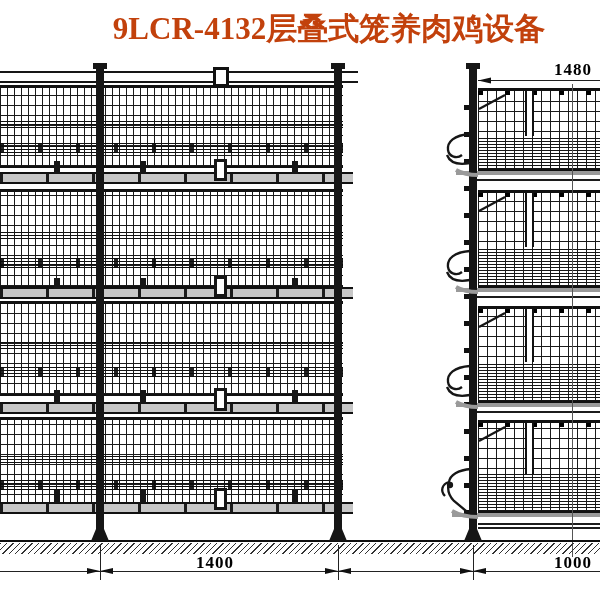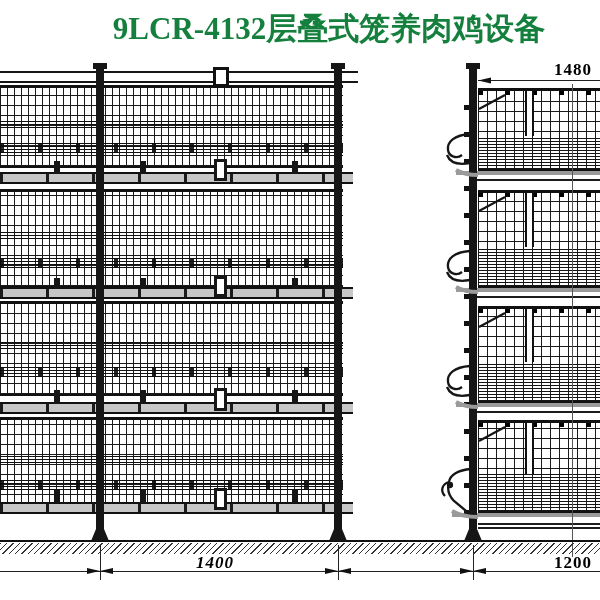"9LCR-4132层叠式笼养肉鸡设备" .title { color: #15803d -> #c2410c }
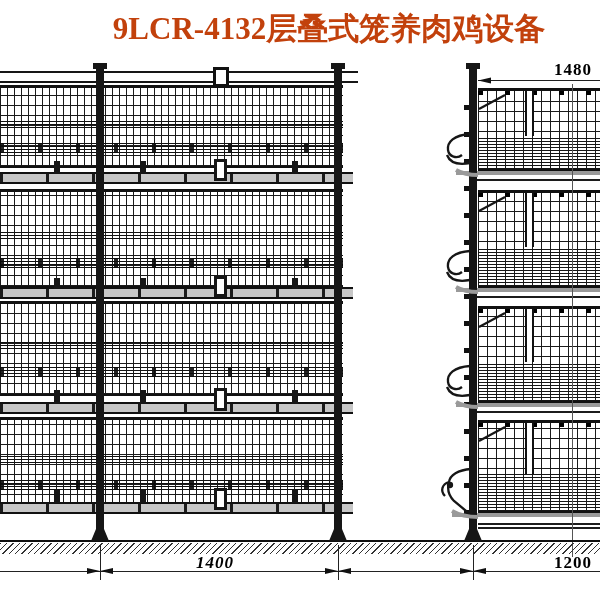"1400" div.abs { font-style: italic -> none }
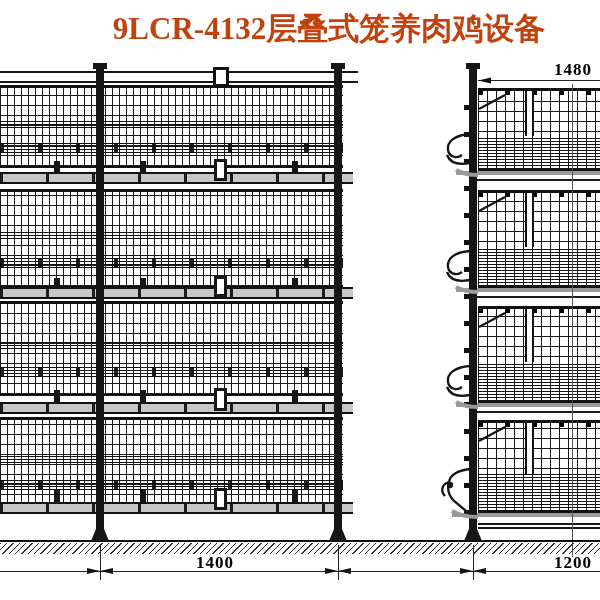"1200" div.abs { text: 1200 -> 1000 }
